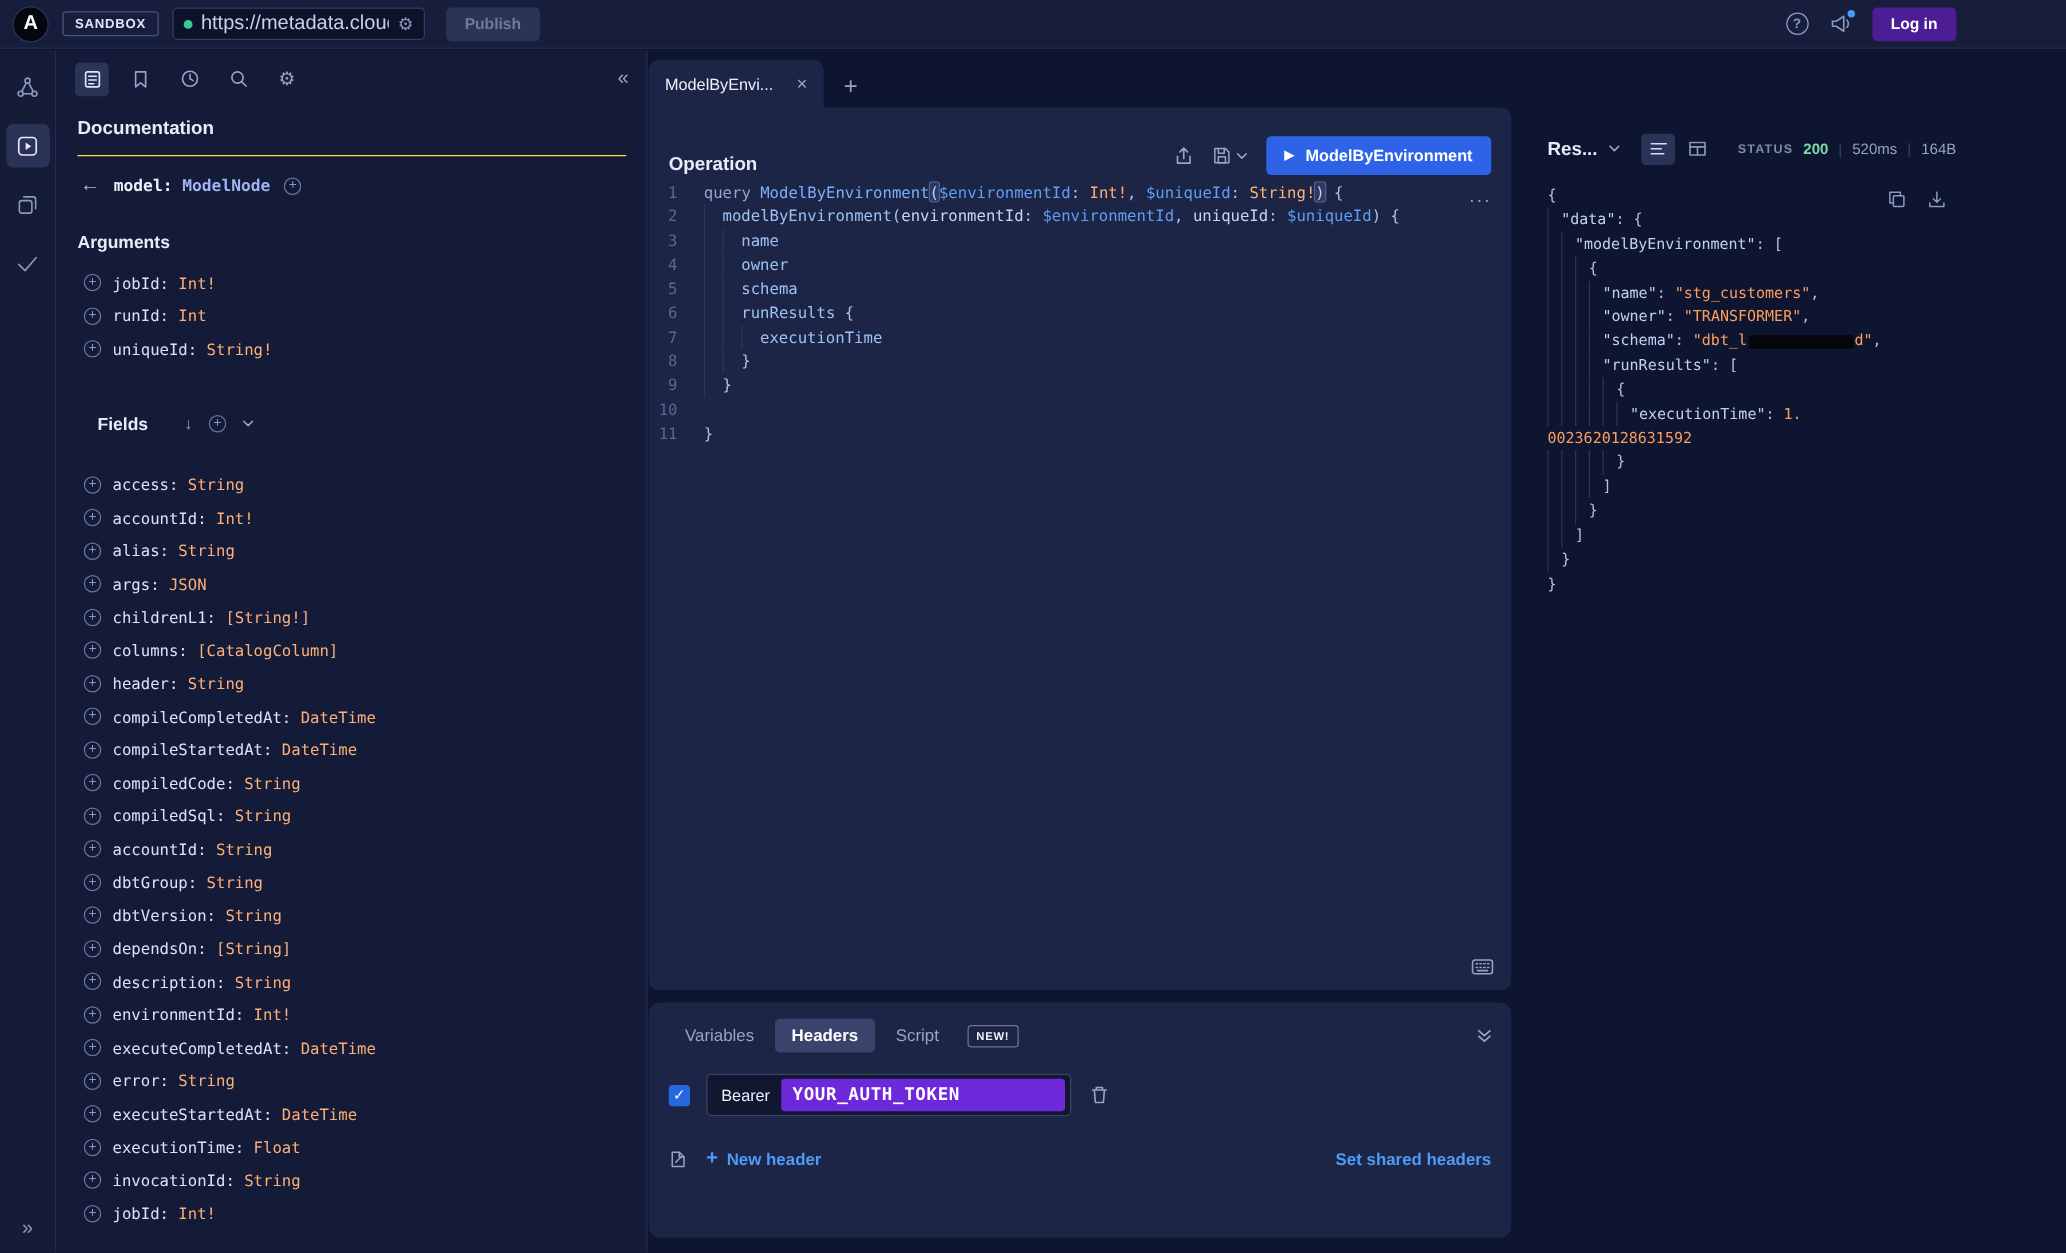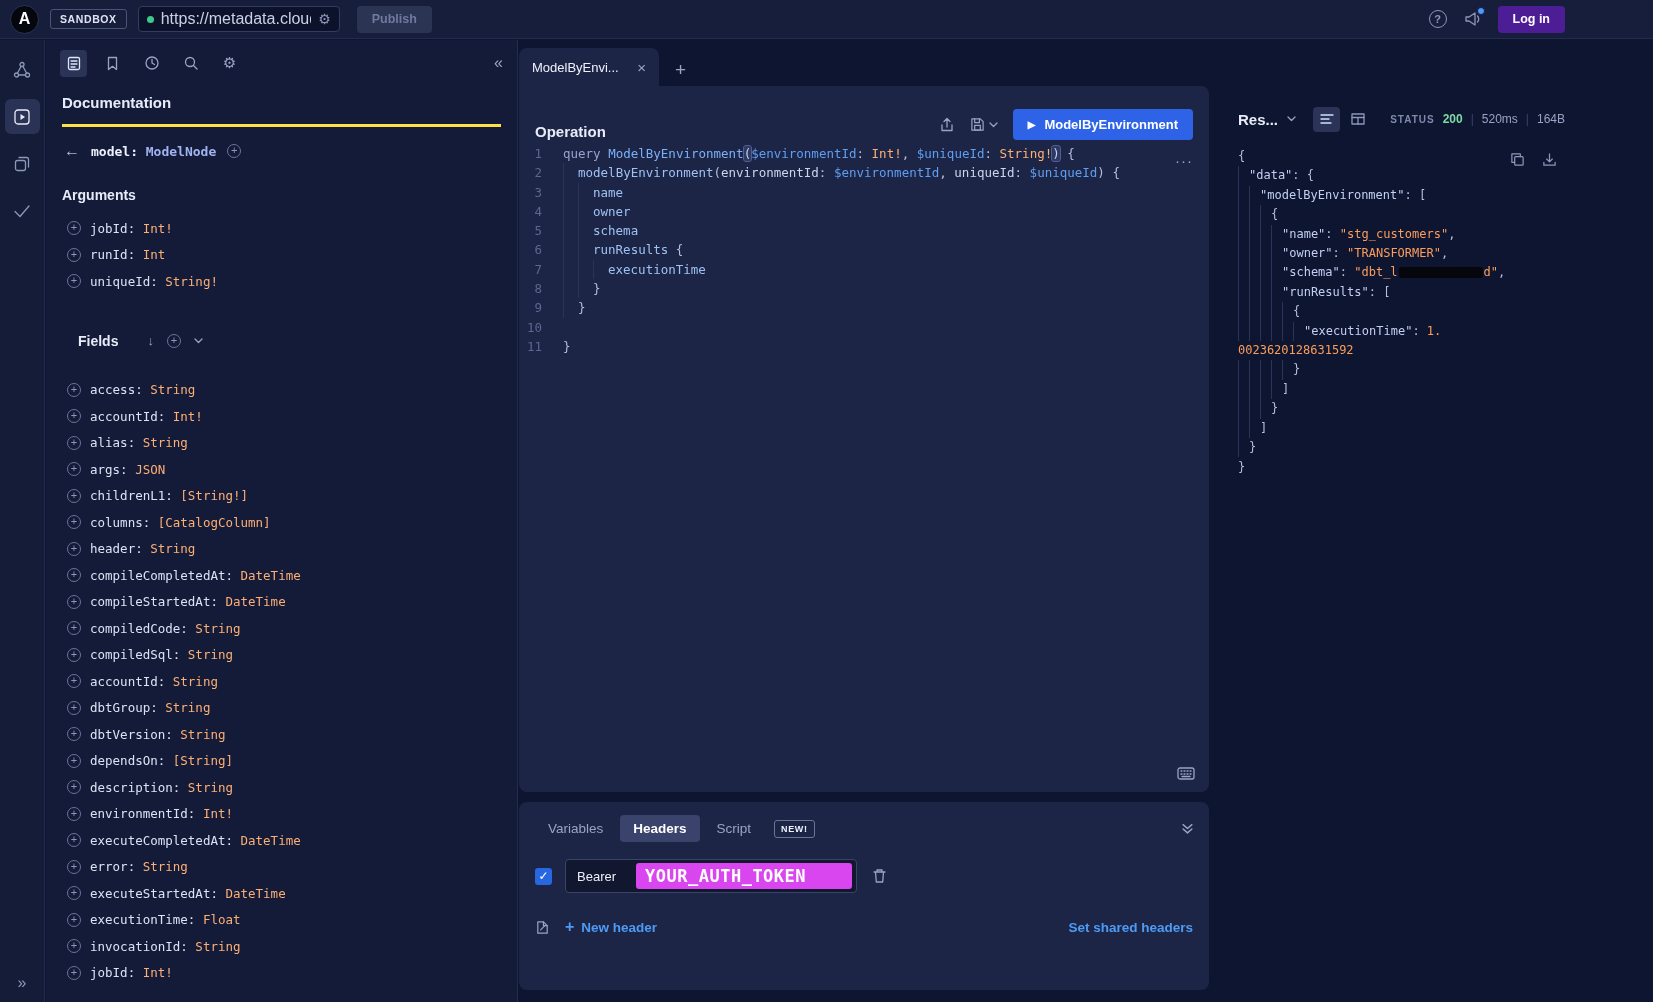"Documentation" .doc-title { border-bottom: 3px solid #fde047 -> 1px solid #fde047 }
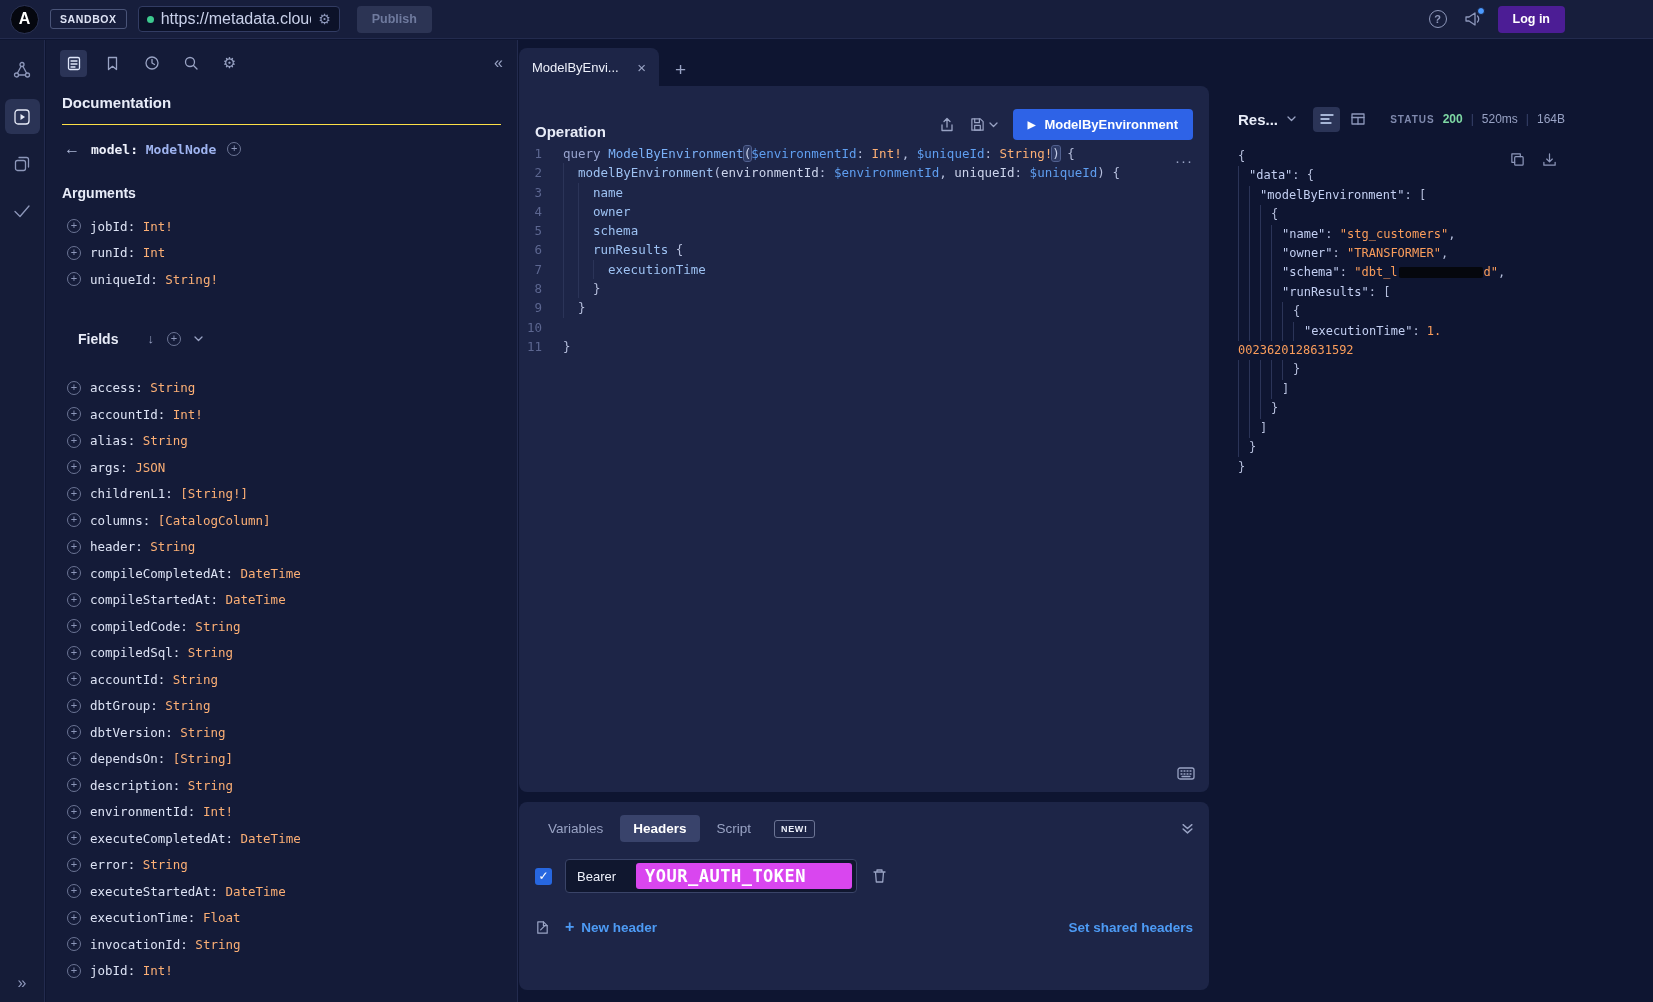"Bearer" .val-field { gap: 20px -> 9px }
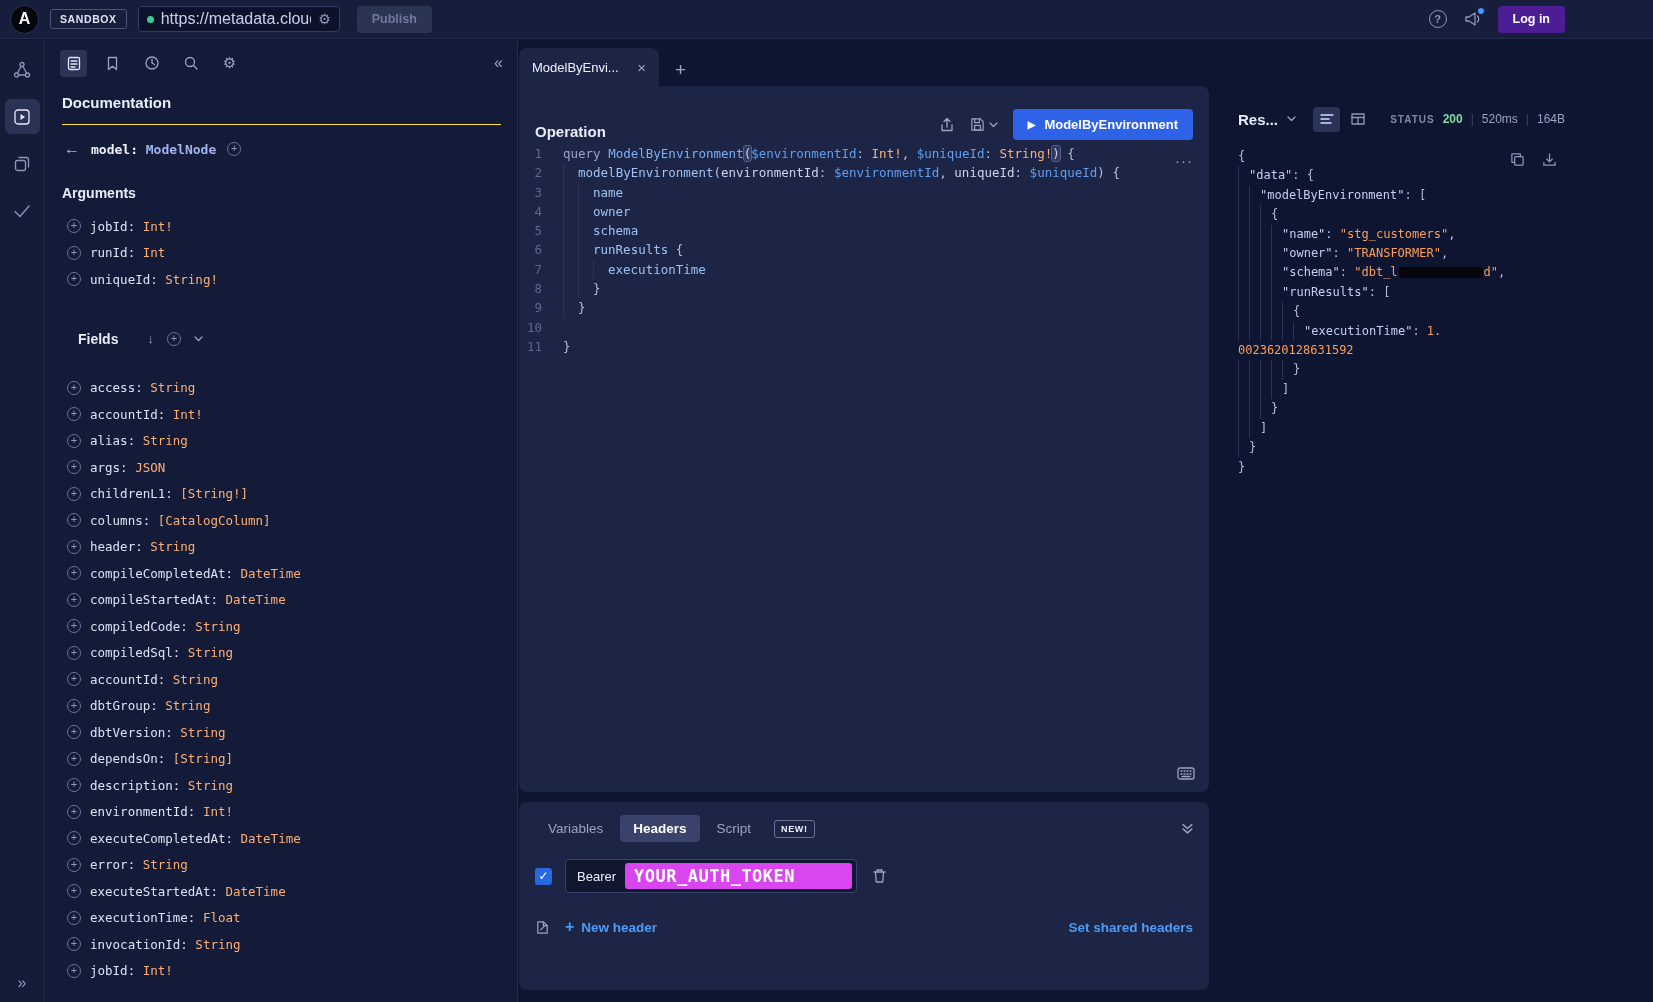"YOUR_AUTH_TOKEN" .token-box { background: #d946ef -> #6d28d9; font-size: 17px -> 14px }
